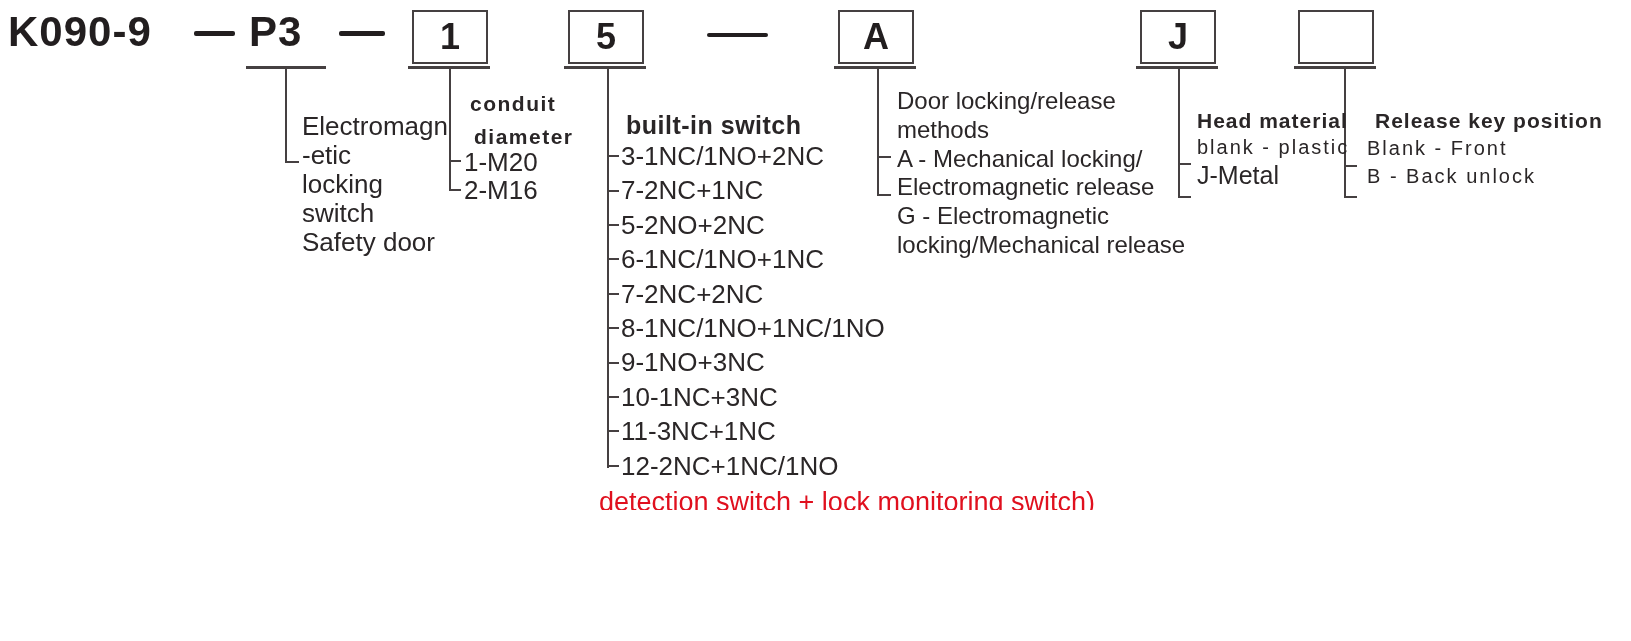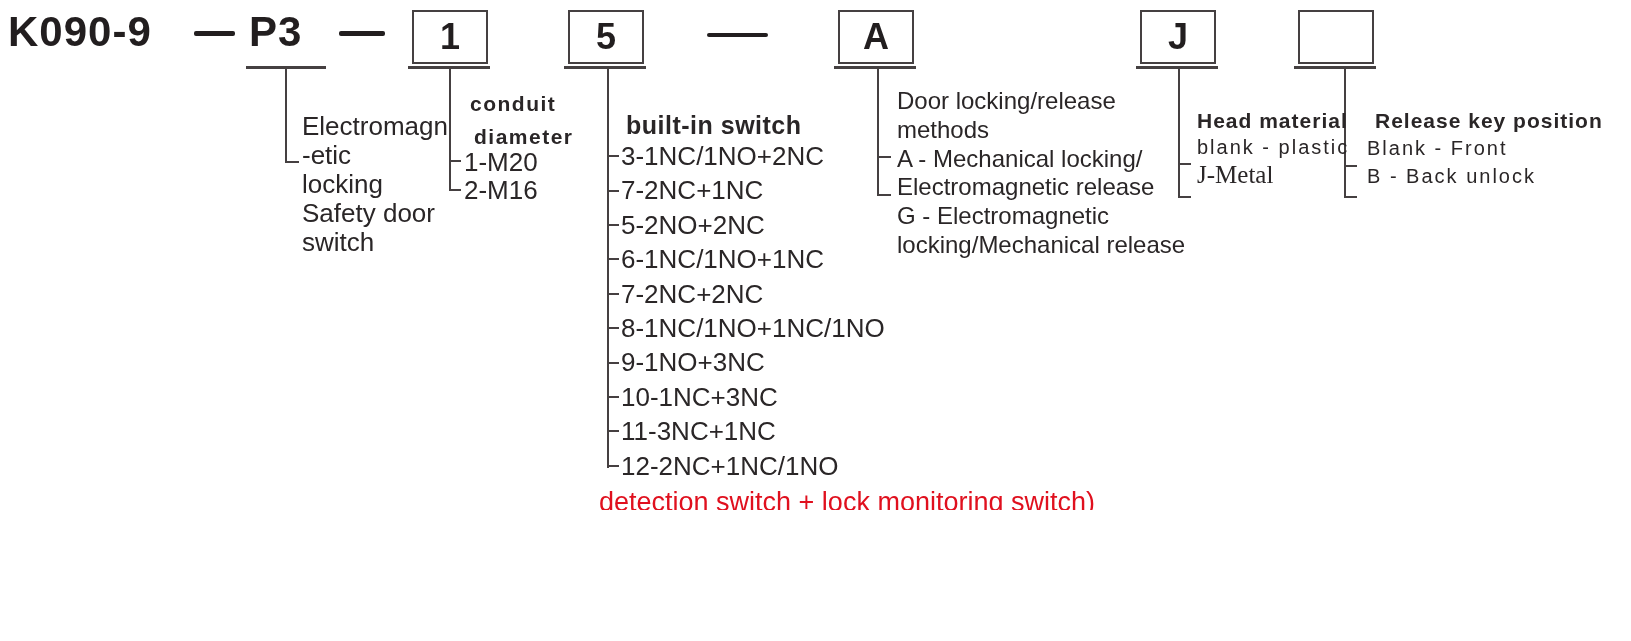"J-Metal" .head-opt1 { font-family: Liberation Serif, serif -> none }
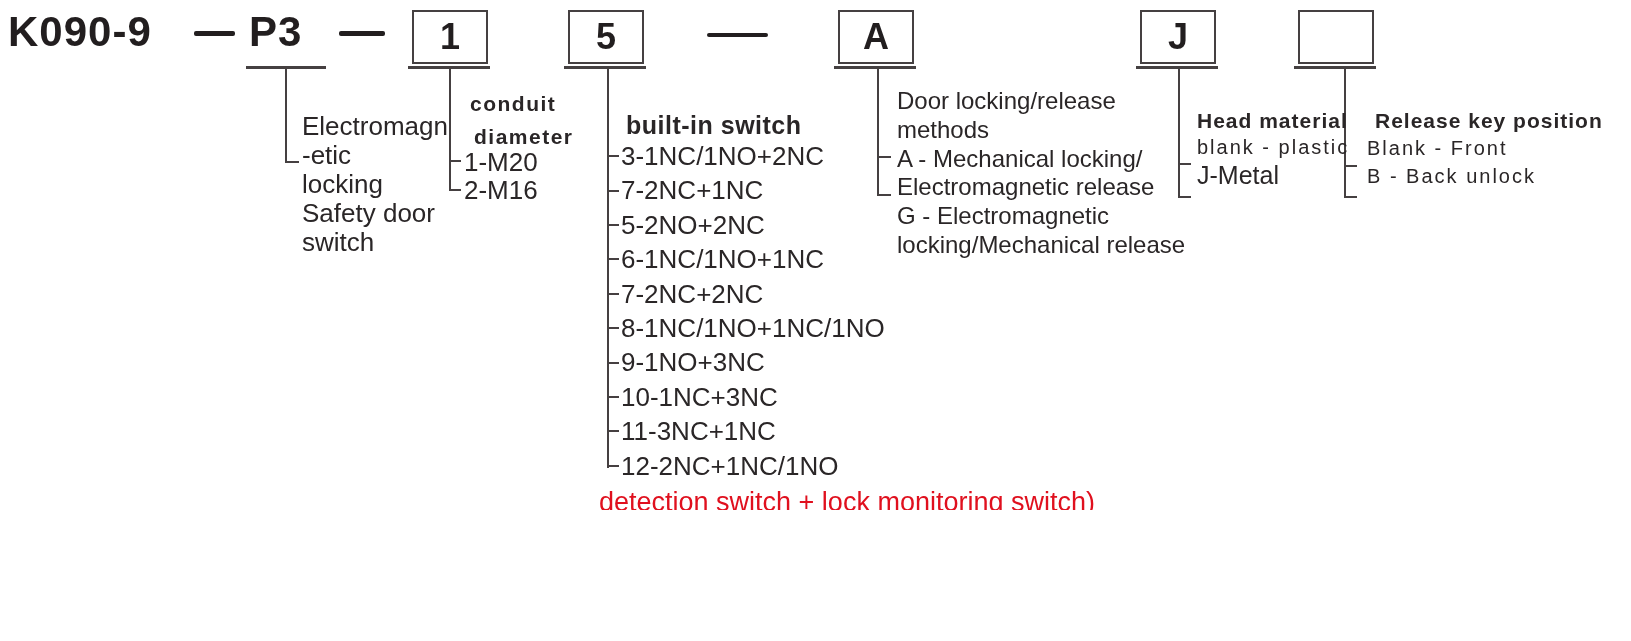"Safety door" div { order: before "switch" -> after "switch" }
